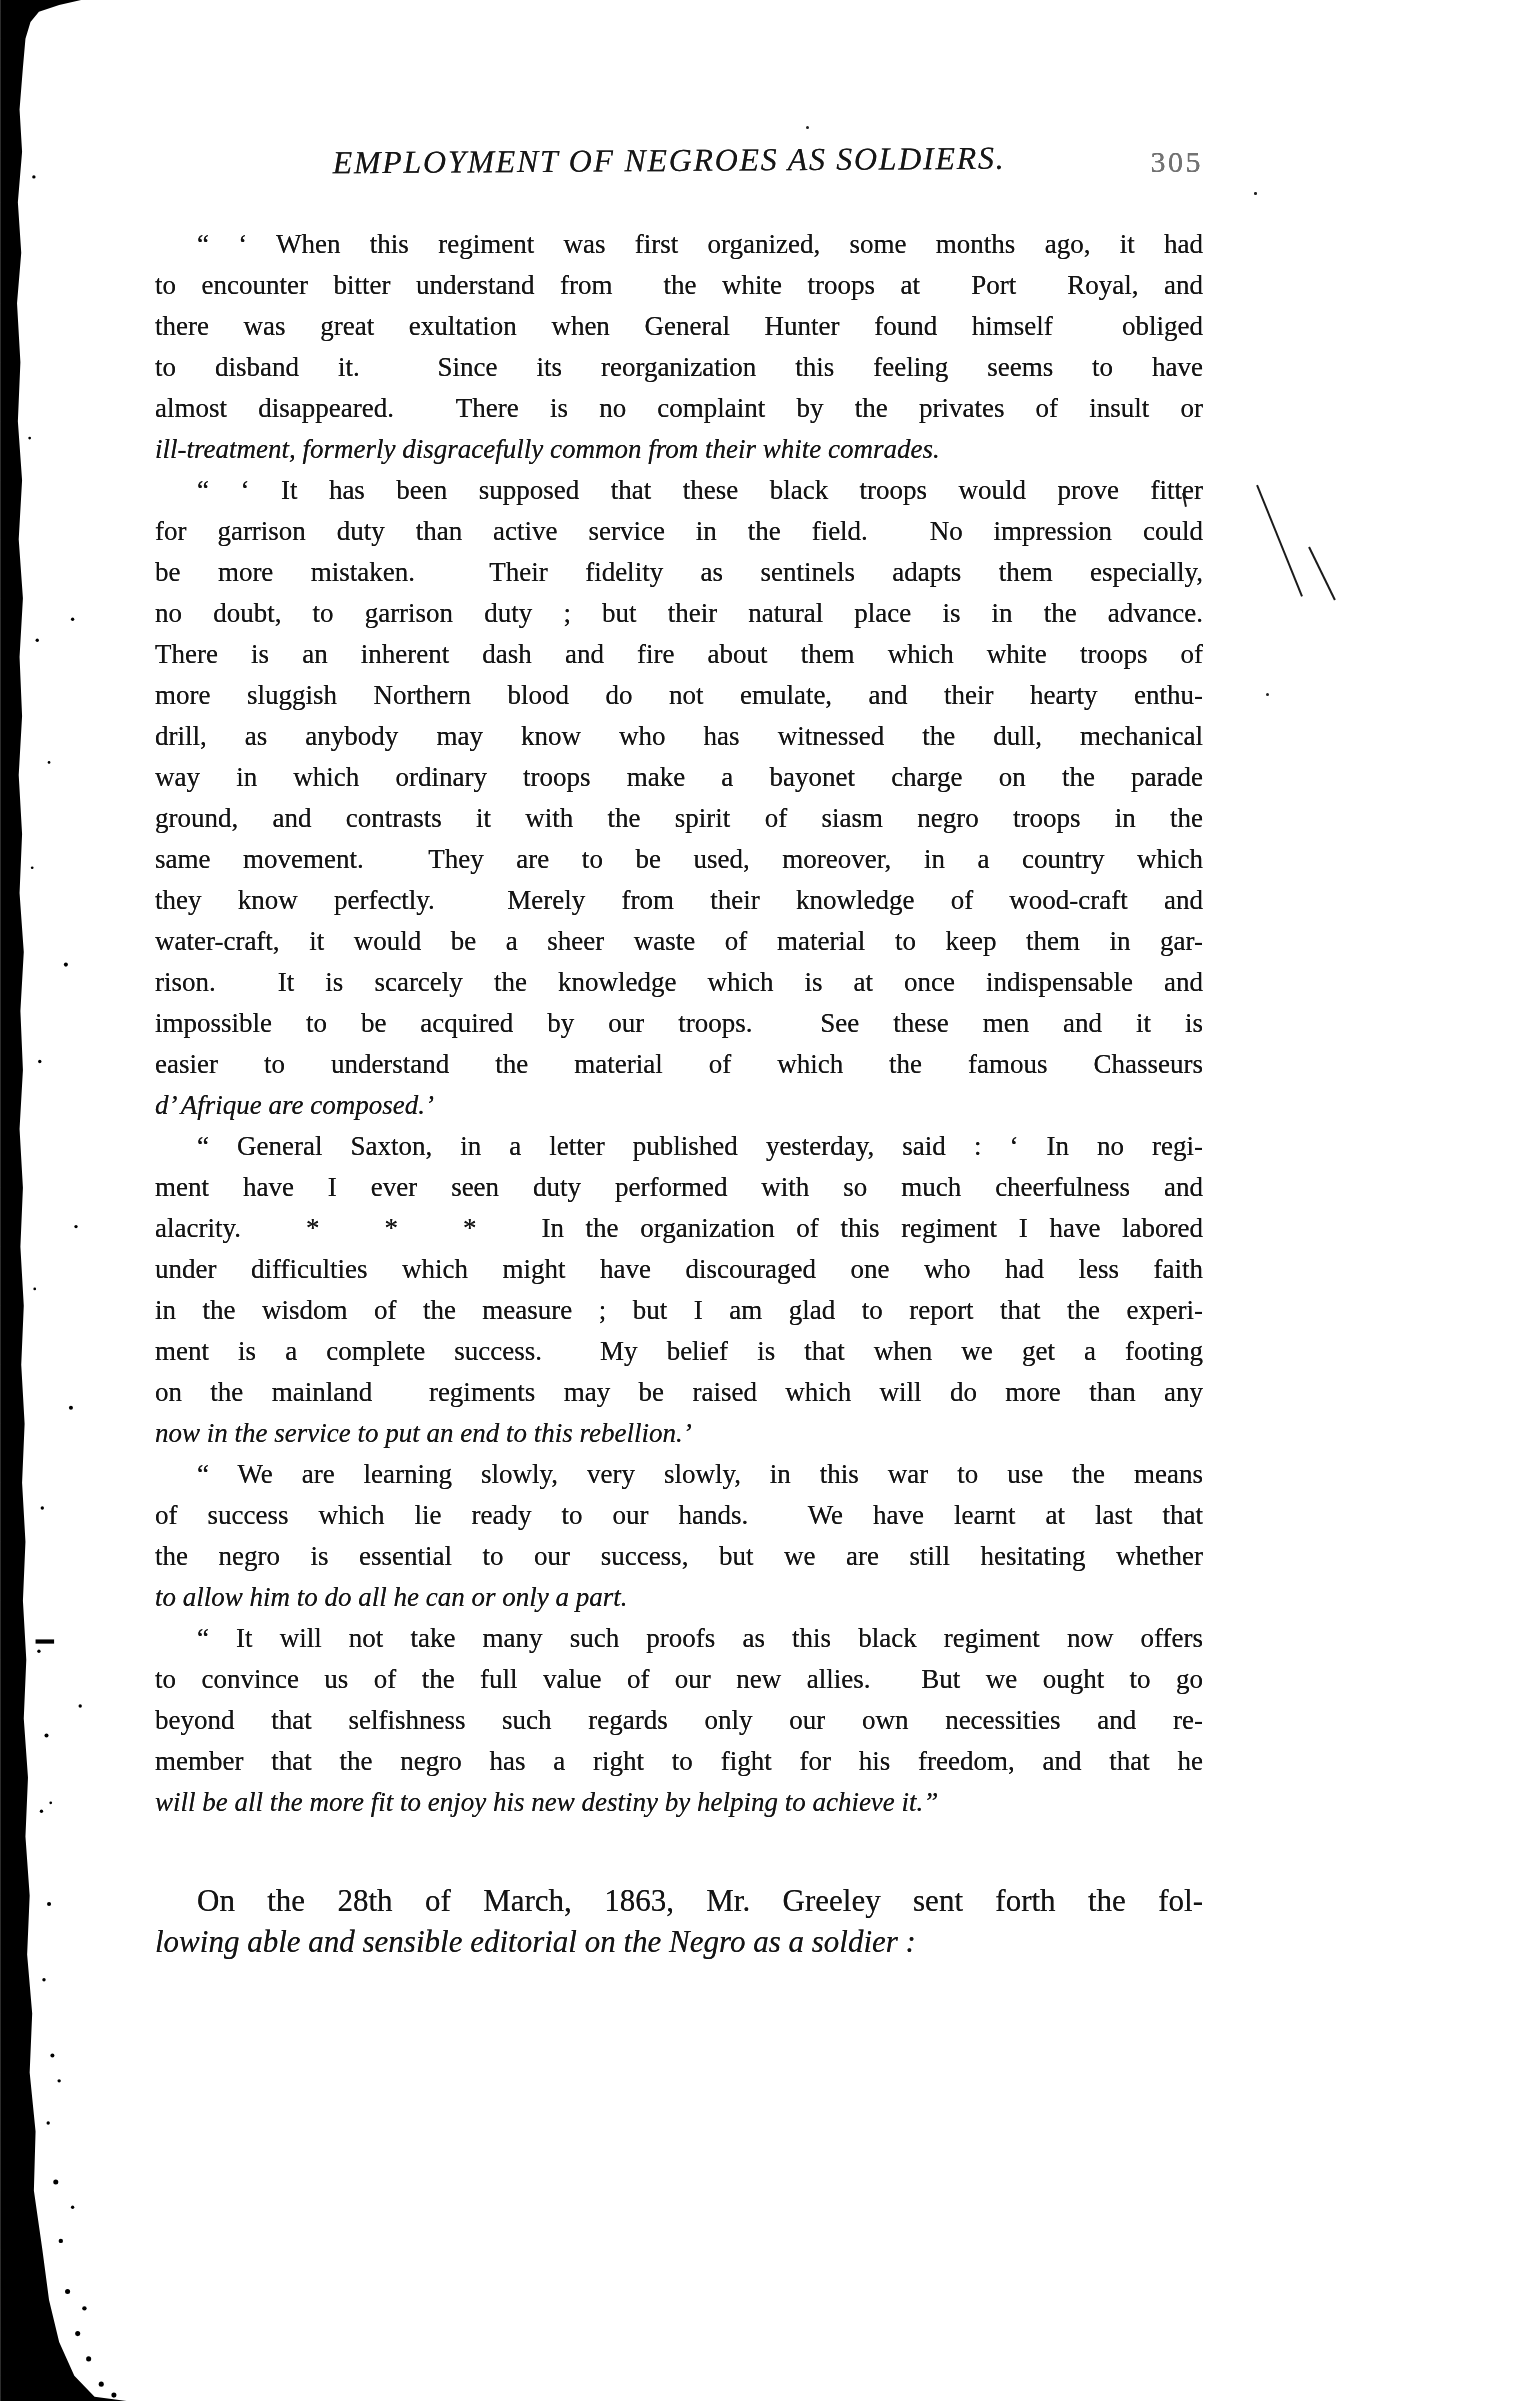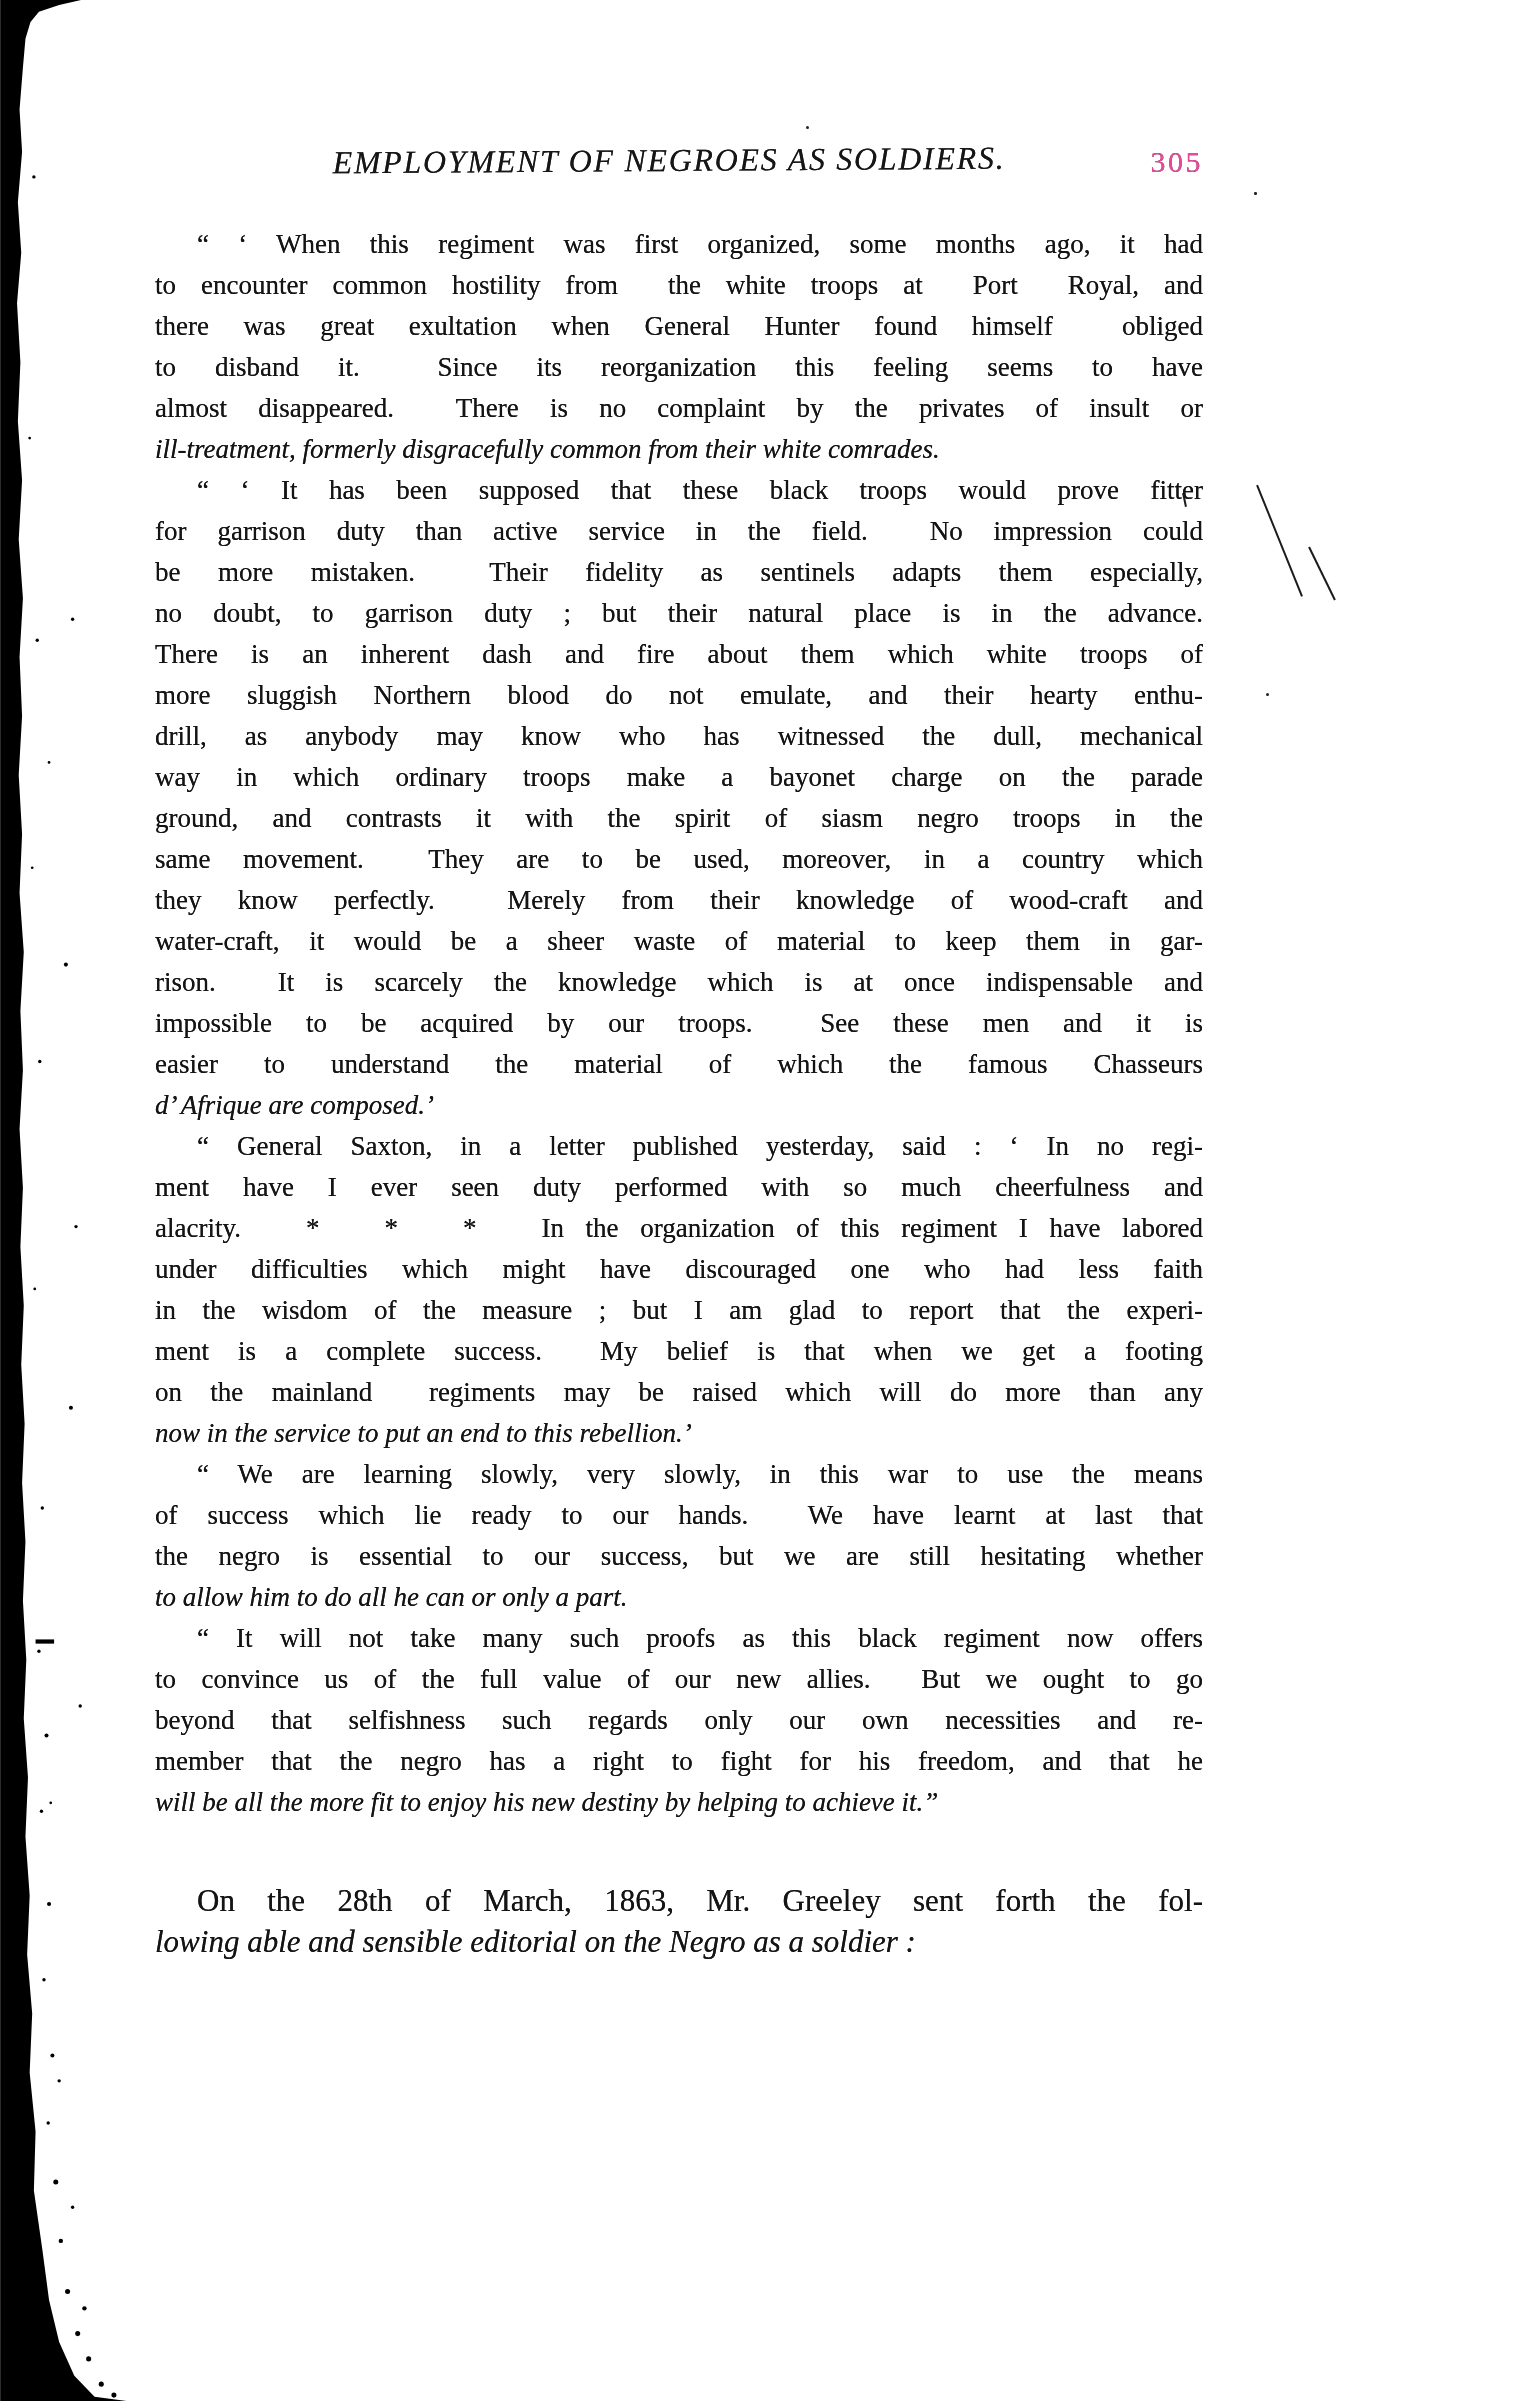"305" .page-number { color: #ec4899 -> #737373 }
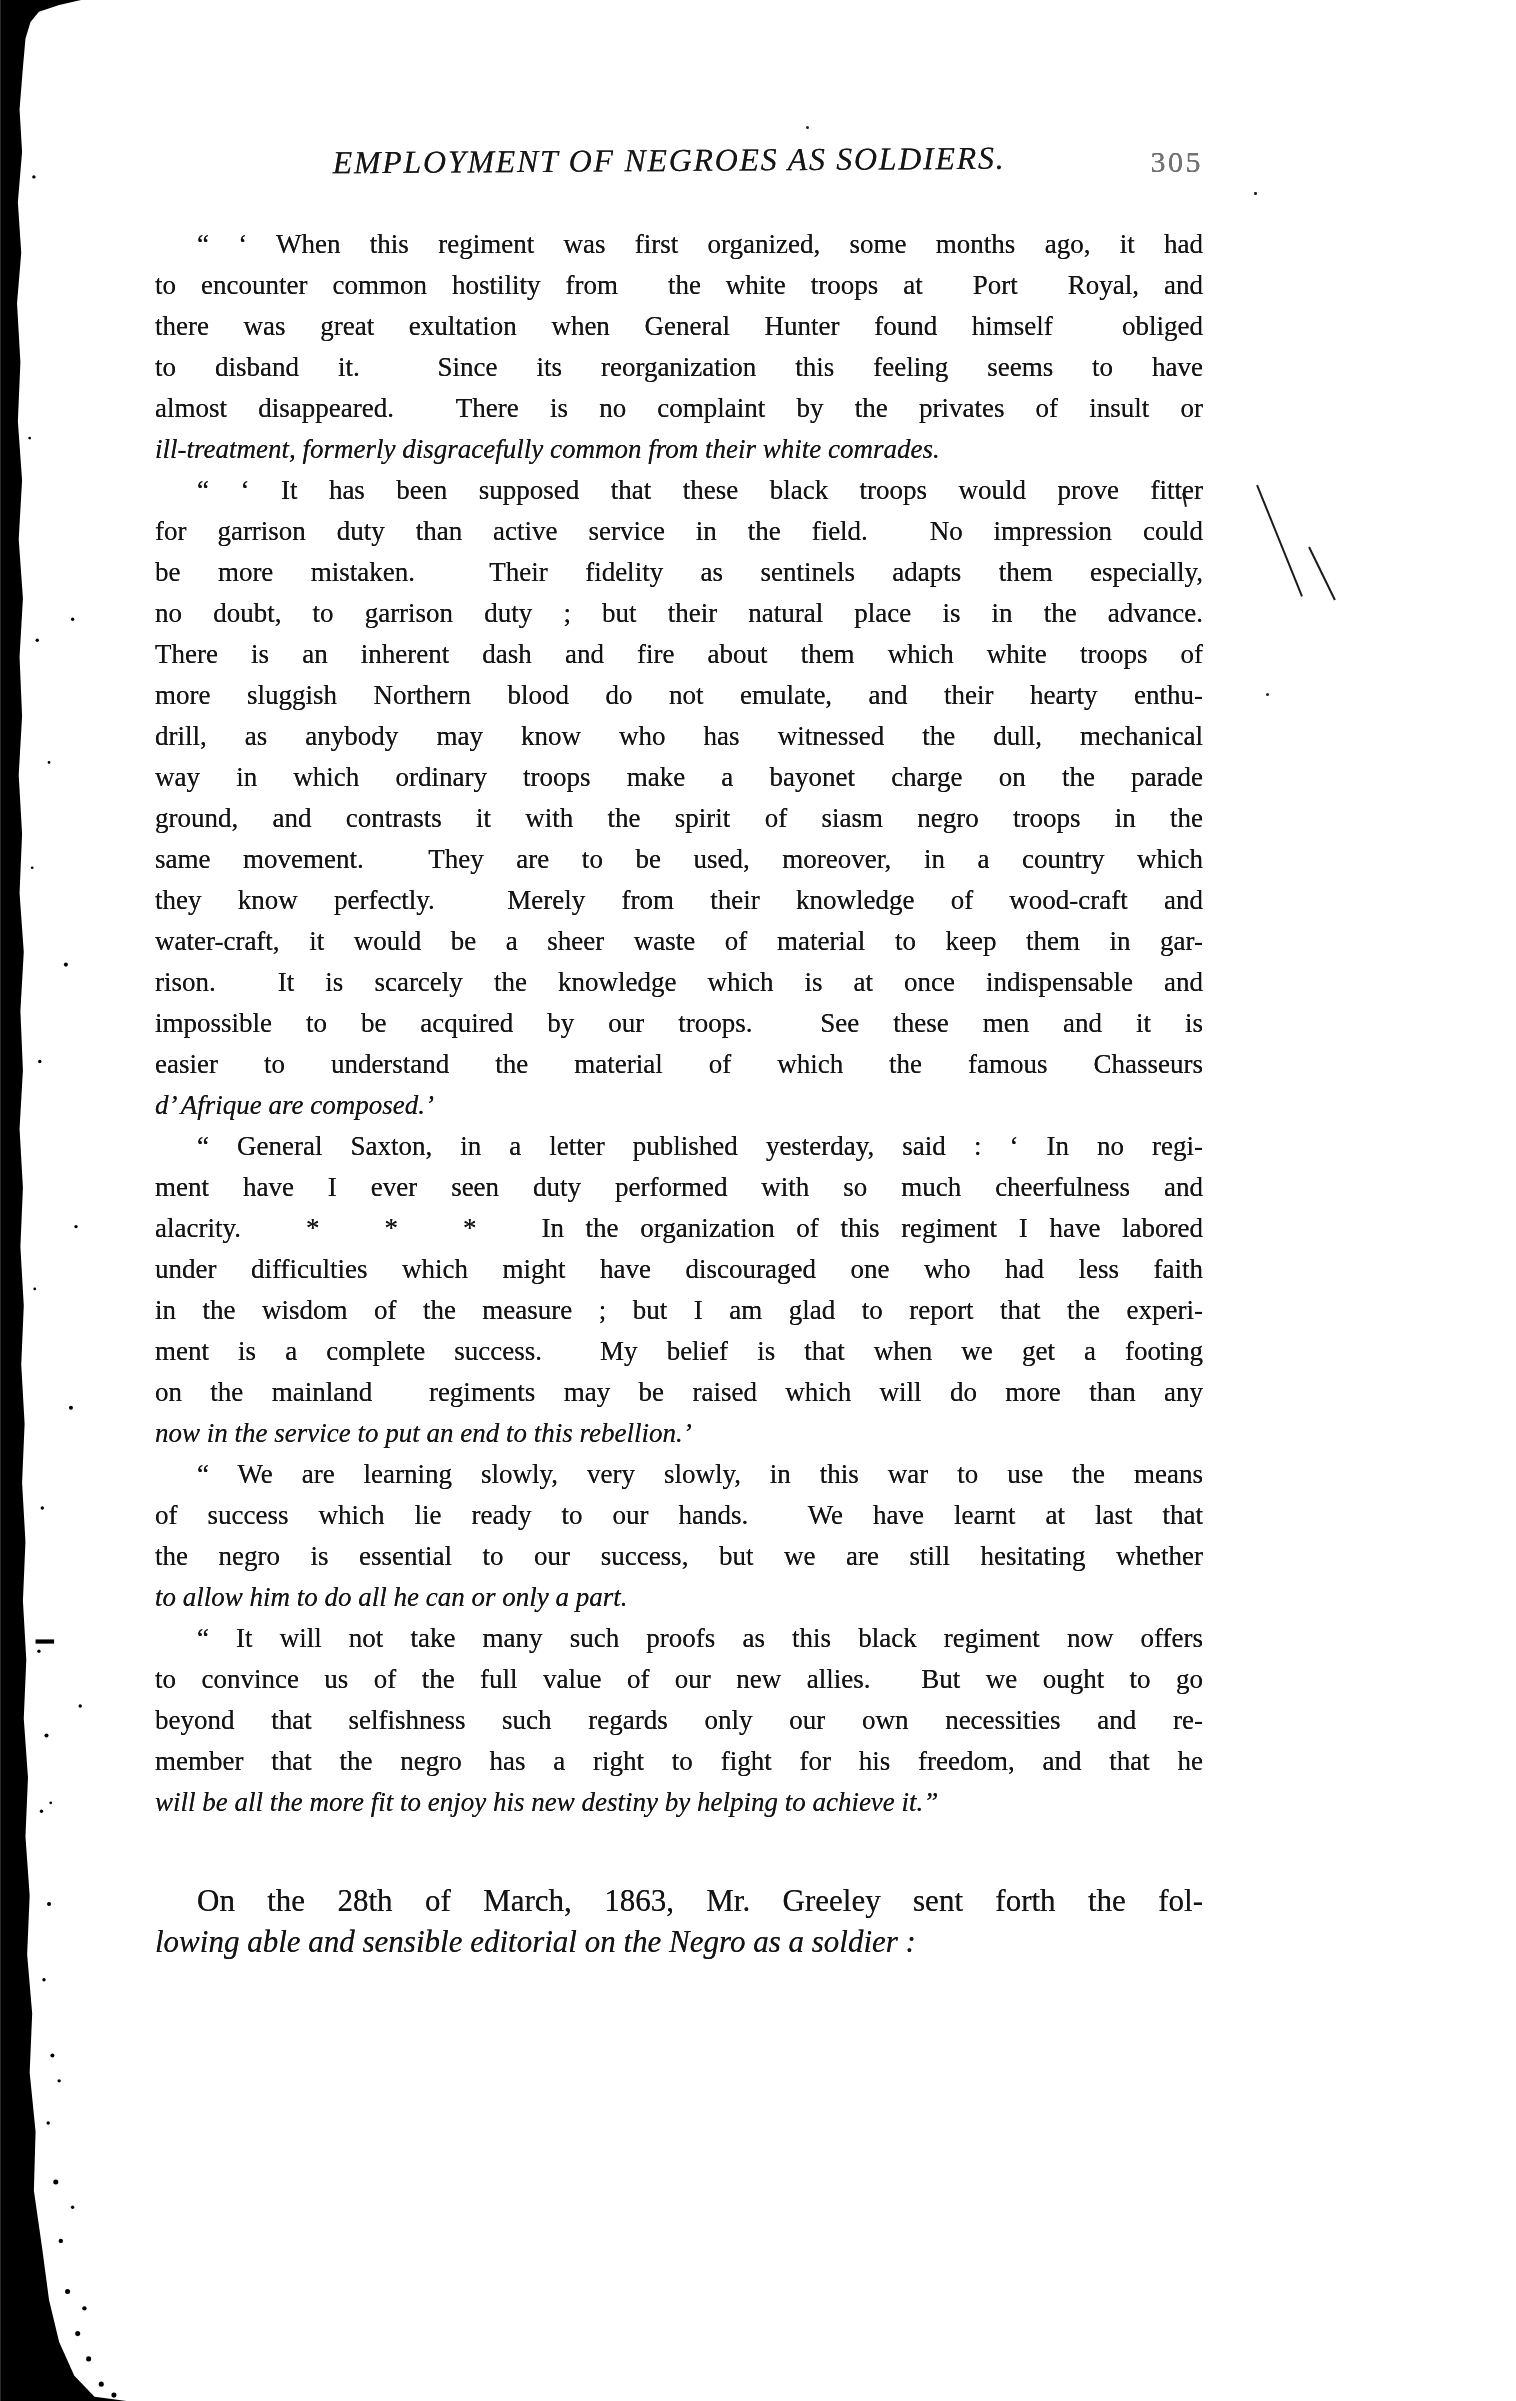"to encounter common hostility from" div.line { text: common hostility -> bitter understand }
